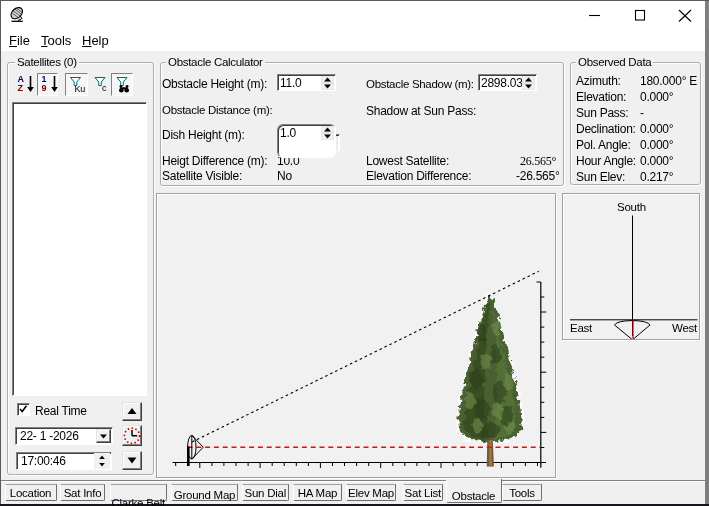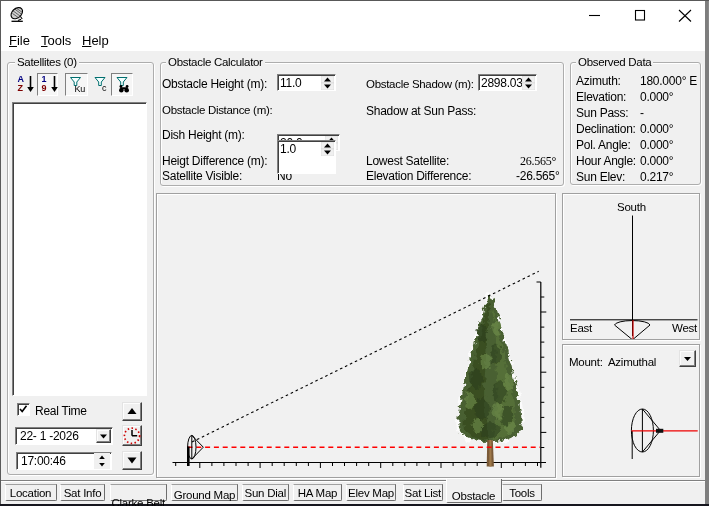"1.0" div.abs { border-radius: none -> 6px; top: 140px -> 124px }
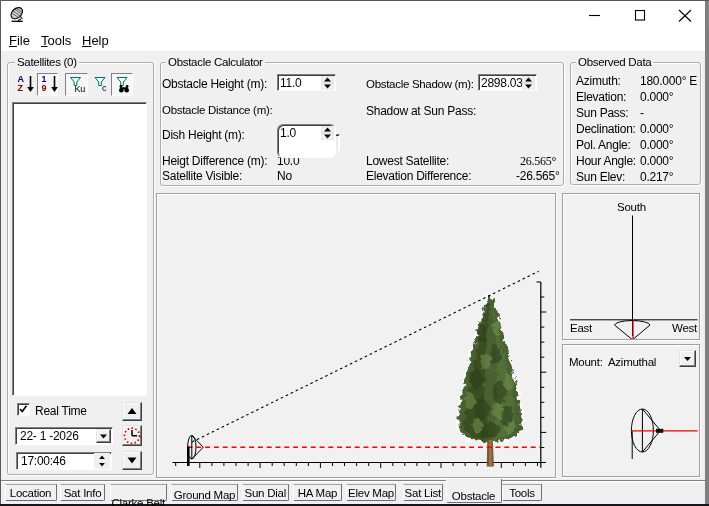"Mount: Azimuthal" div.abs { html: <div> <div>Mount:&nbsp; Azimuthal</div> <div> <svg> <path></path> </svg> </div> <svg> <ellipse></ellipse> <path></path> <path></path> <path></path> <path></path> <rect></rect> </svg> </div> -> none }
